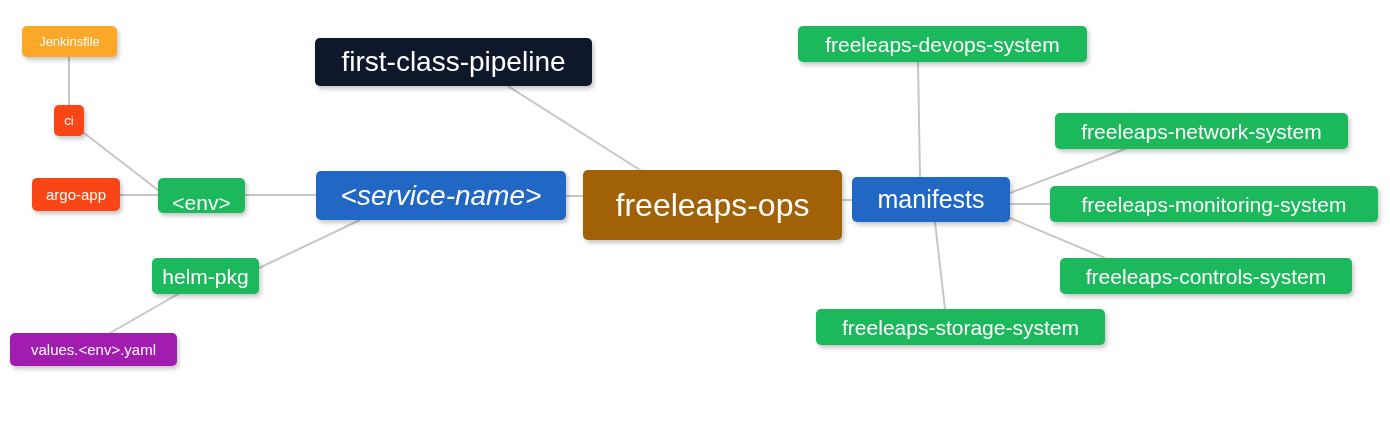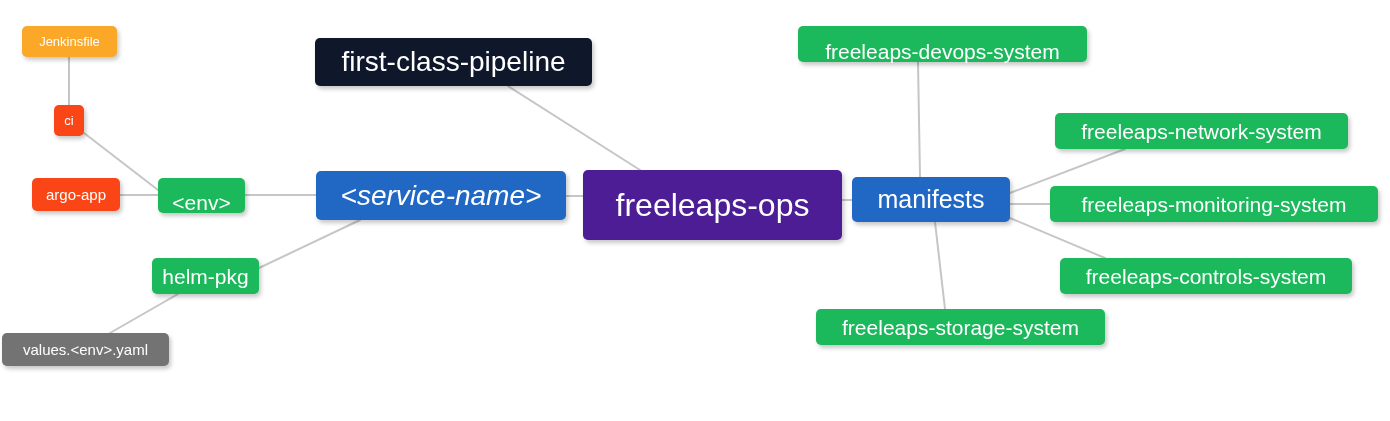"freeleaps-devops-system" div.node { align-items: flex-end -> none }
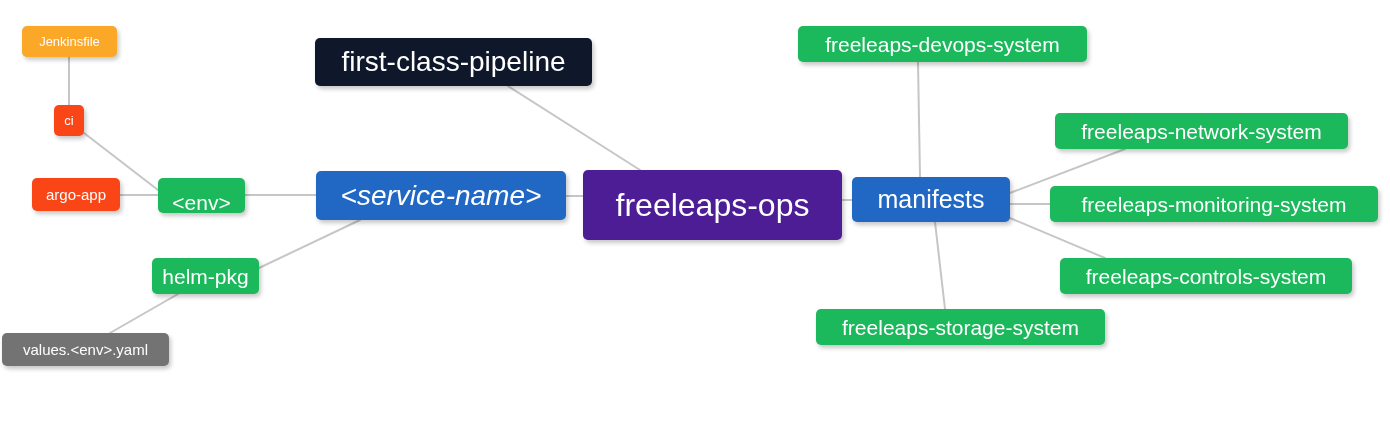"freeleaps-ops" div.node { background: #4c1d95 -> #a16207 }
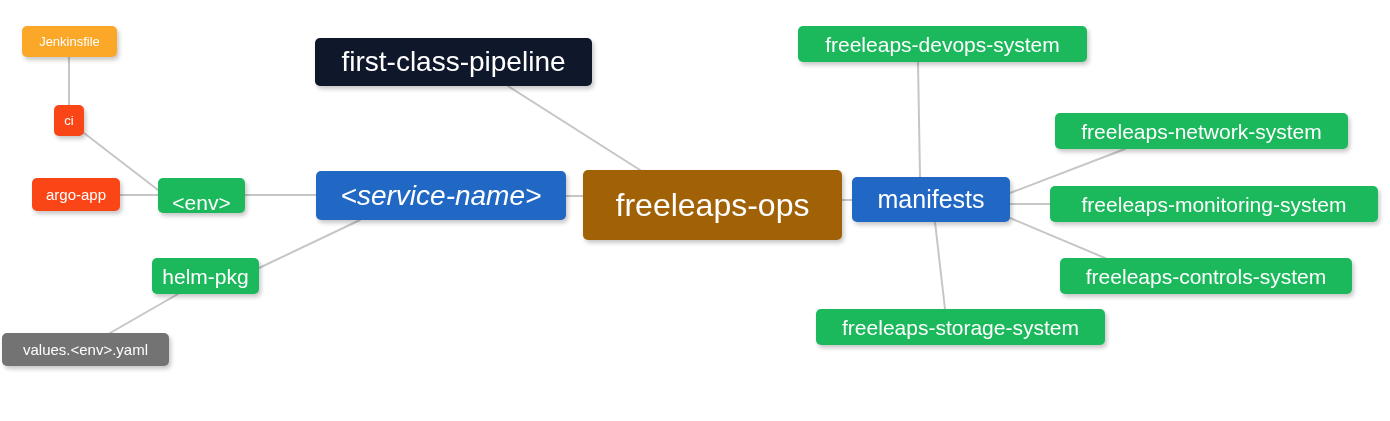"values.<env>.yaml" div.node { background: #737373 -> #a21caf; left: 2px -> 10px }
